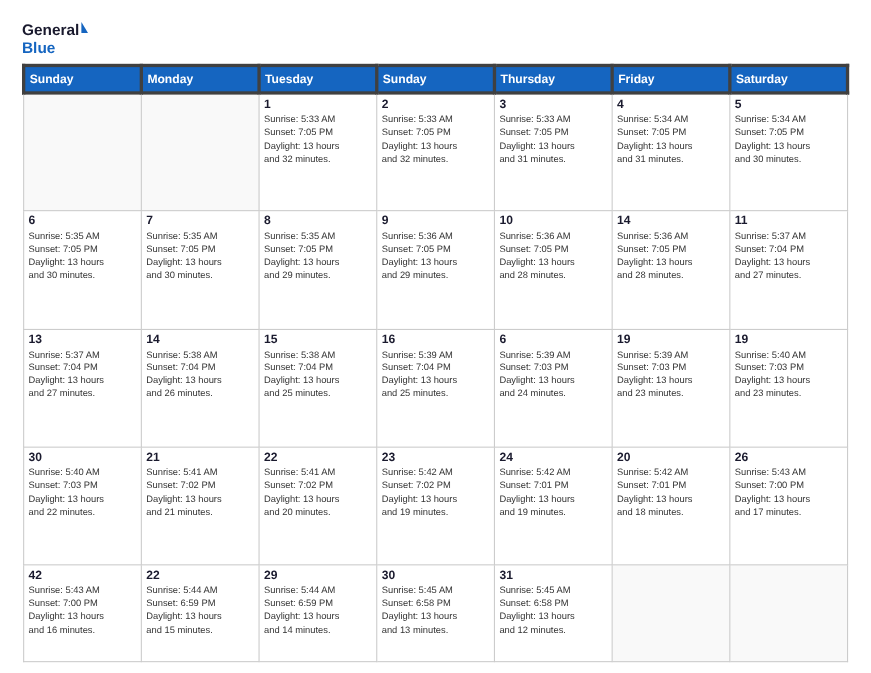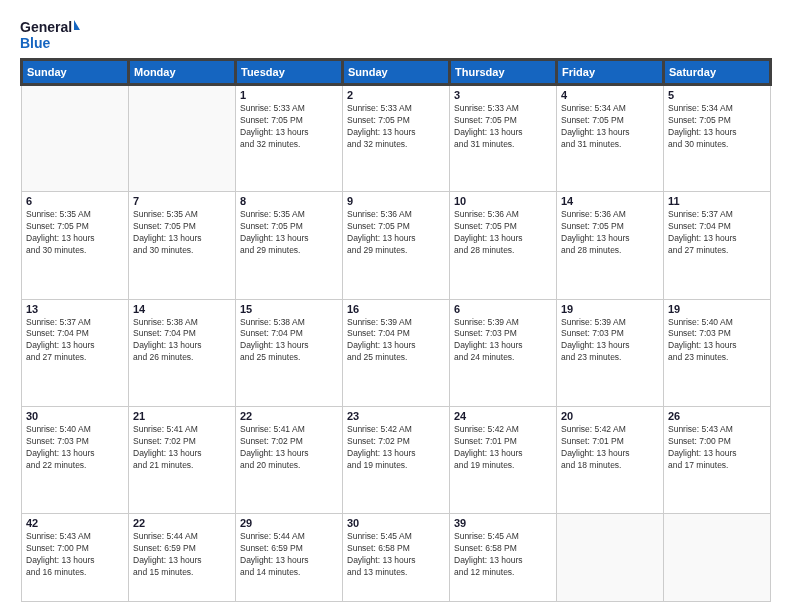"39" span.day-num { text: 39 -> 31 }
